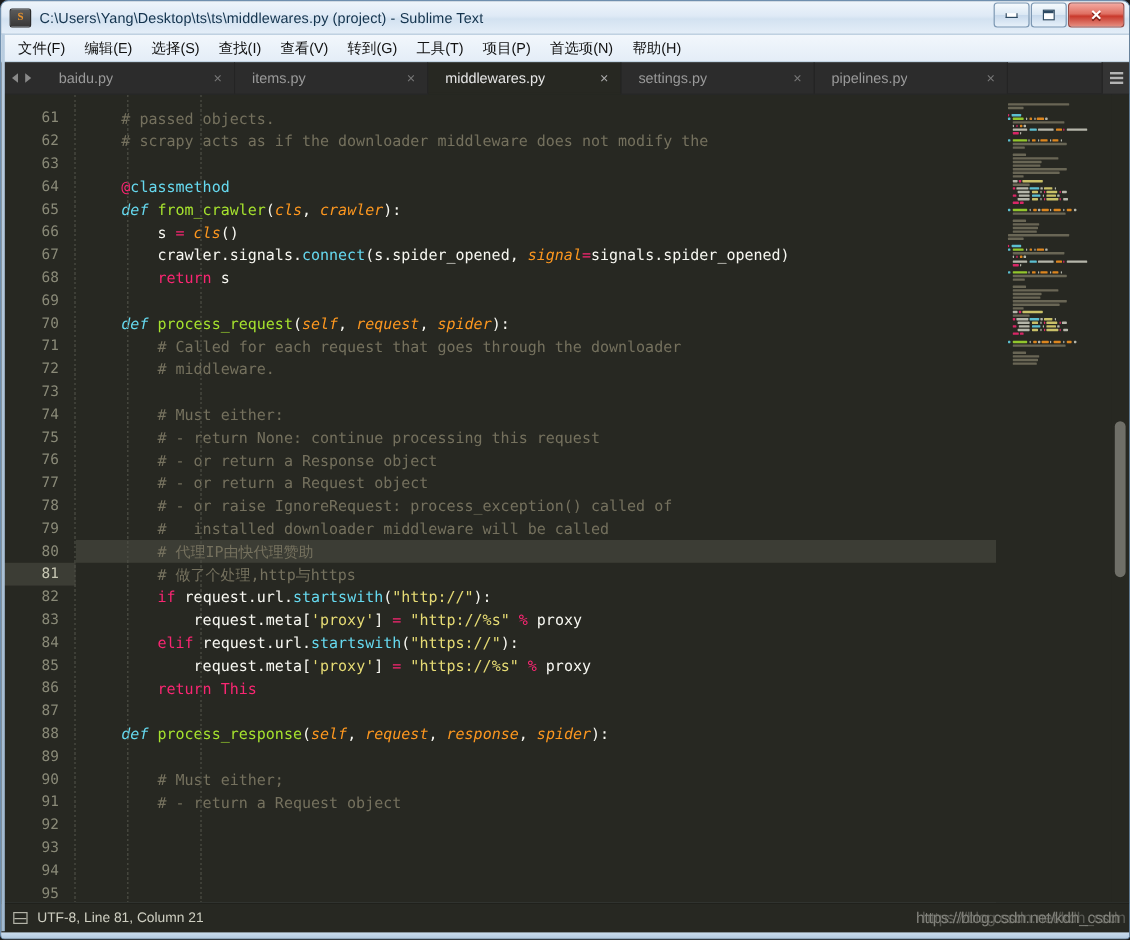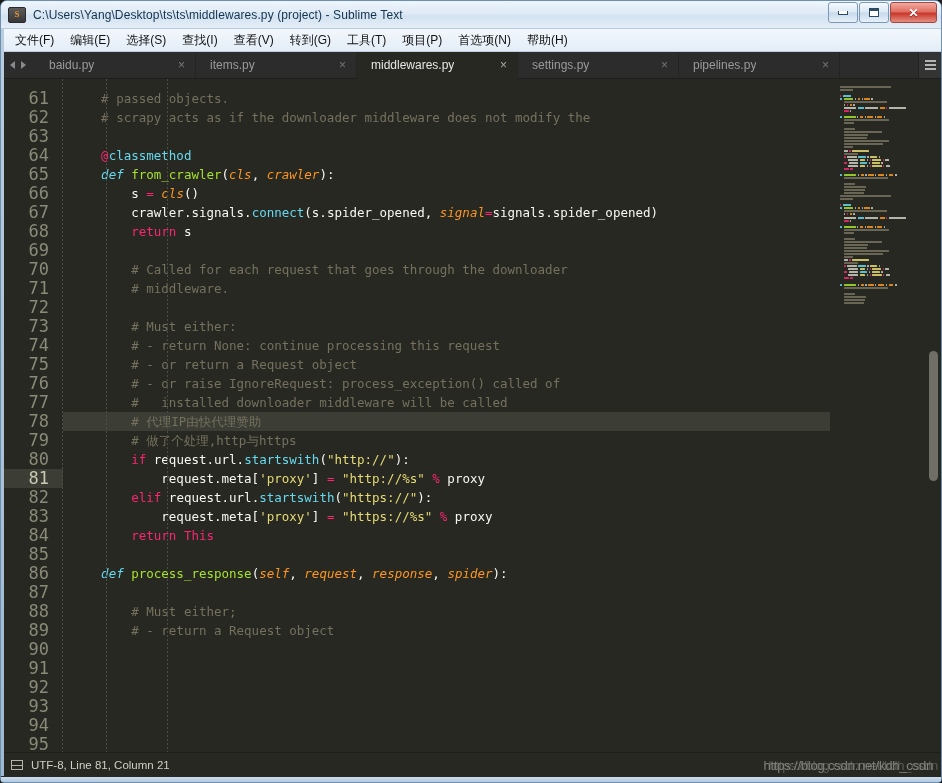"61" .gutter .ln { font-size: 17px -> 12px }
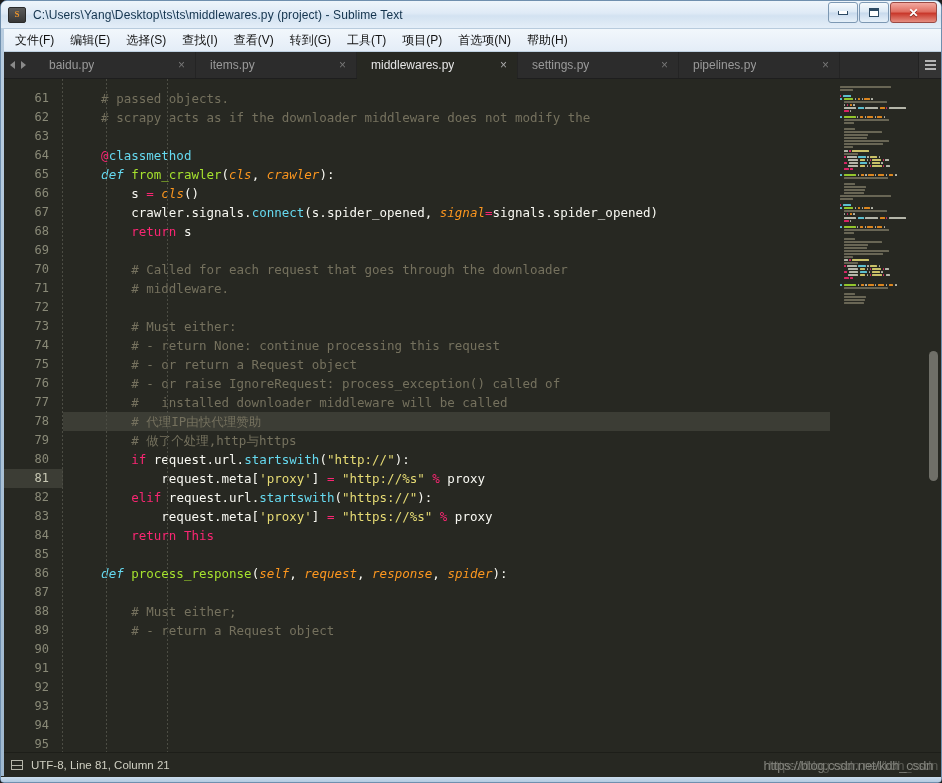"def process_request(self, request," div.line { html: none -> <div><span> </span><span>def </span><span>process_request</span><span>(</span><span>self</span><span>, </span><span>request</span><span>, </span><span>spider</span><span>):</span></div> }
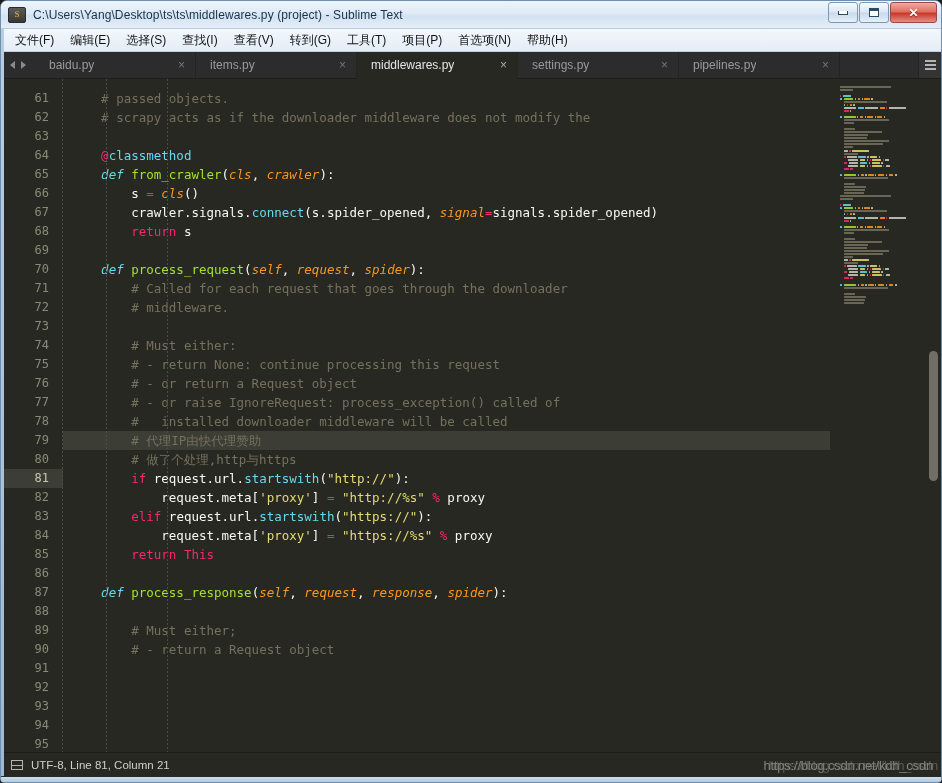"# - or return a Response" div.line { html: none -> <div><span> # - or return a Response object</span></div> }
